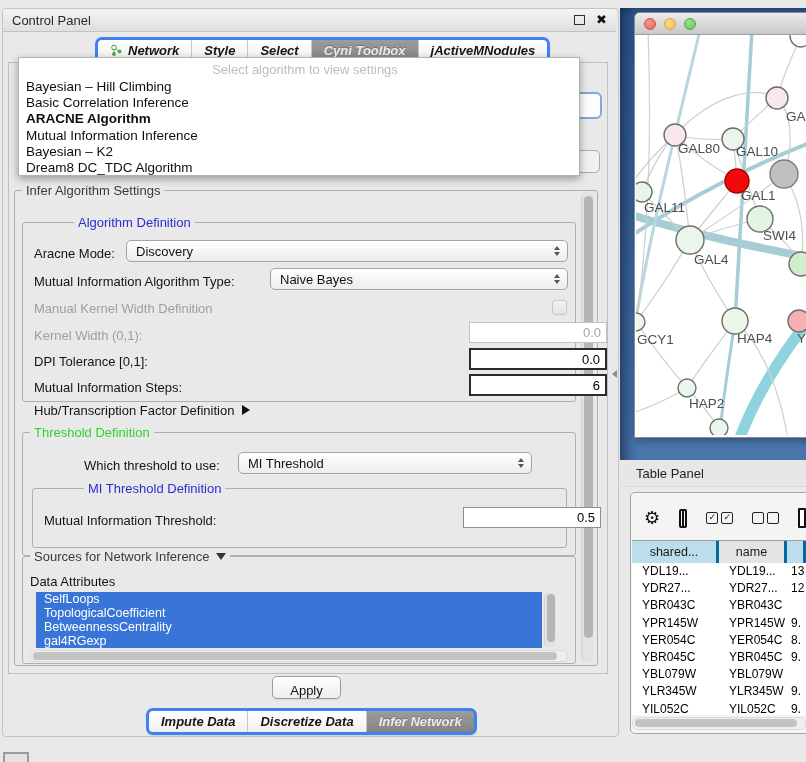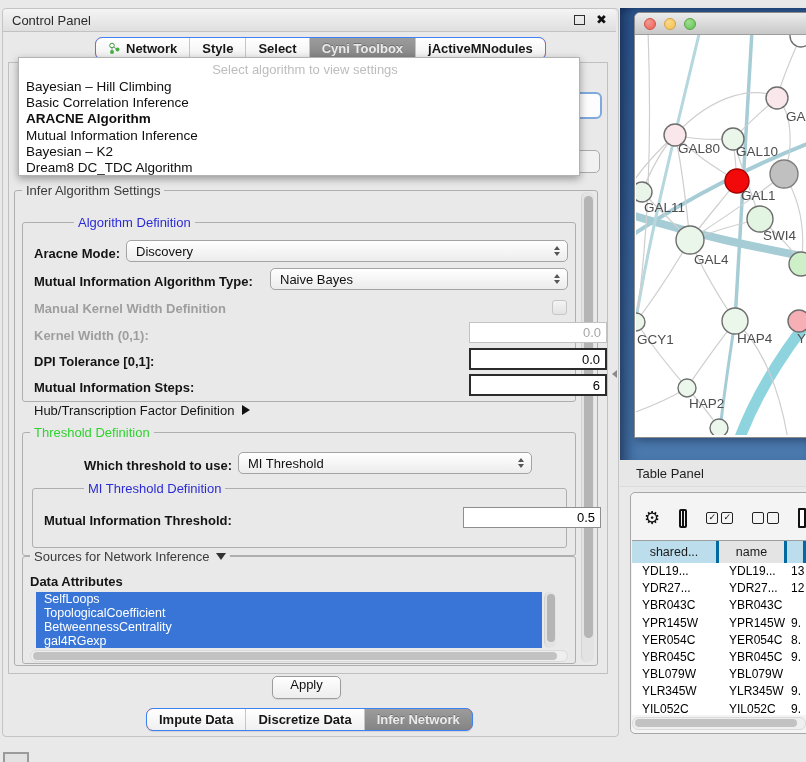"Network" .seg-group { border: 1px solid #3b82f6 -> 3px solid #3b82f6; font-style: none -> italic }
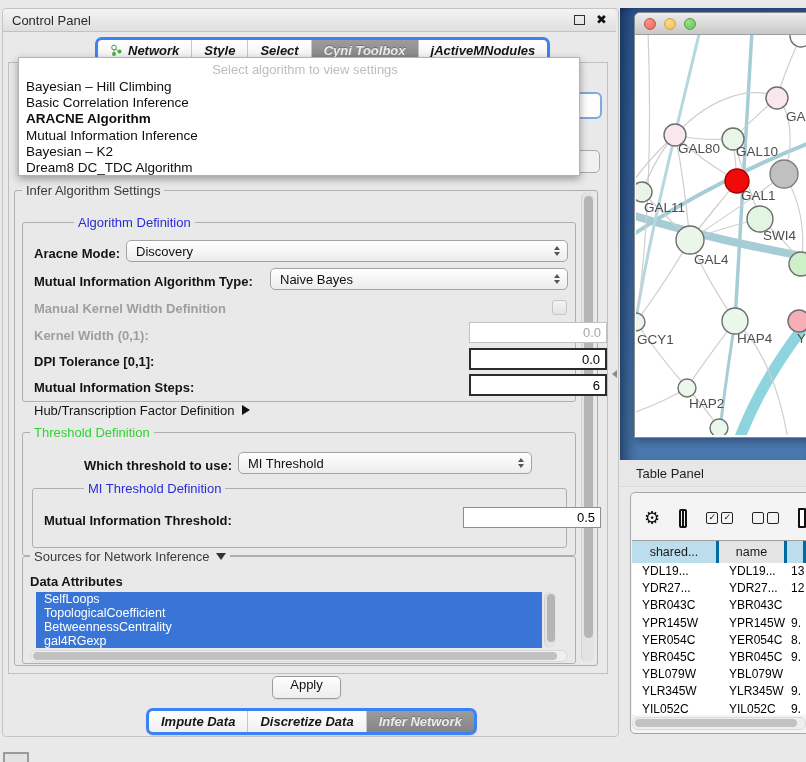"Aracne Mode:" .lbl { font-weight: 700 -> 400 }
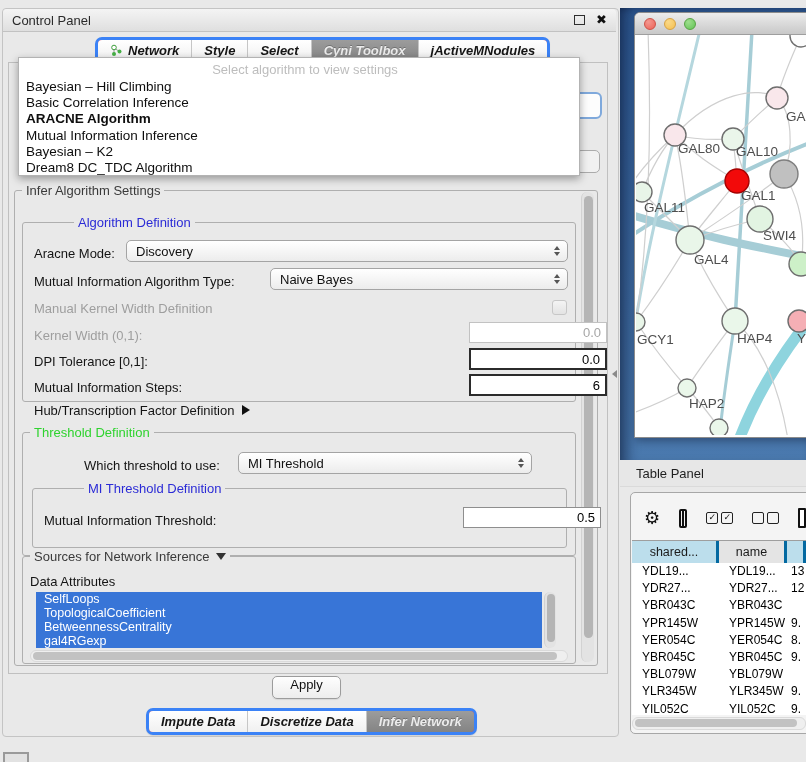"Apply" .btn { align-items: flex-start -> flex-end }
